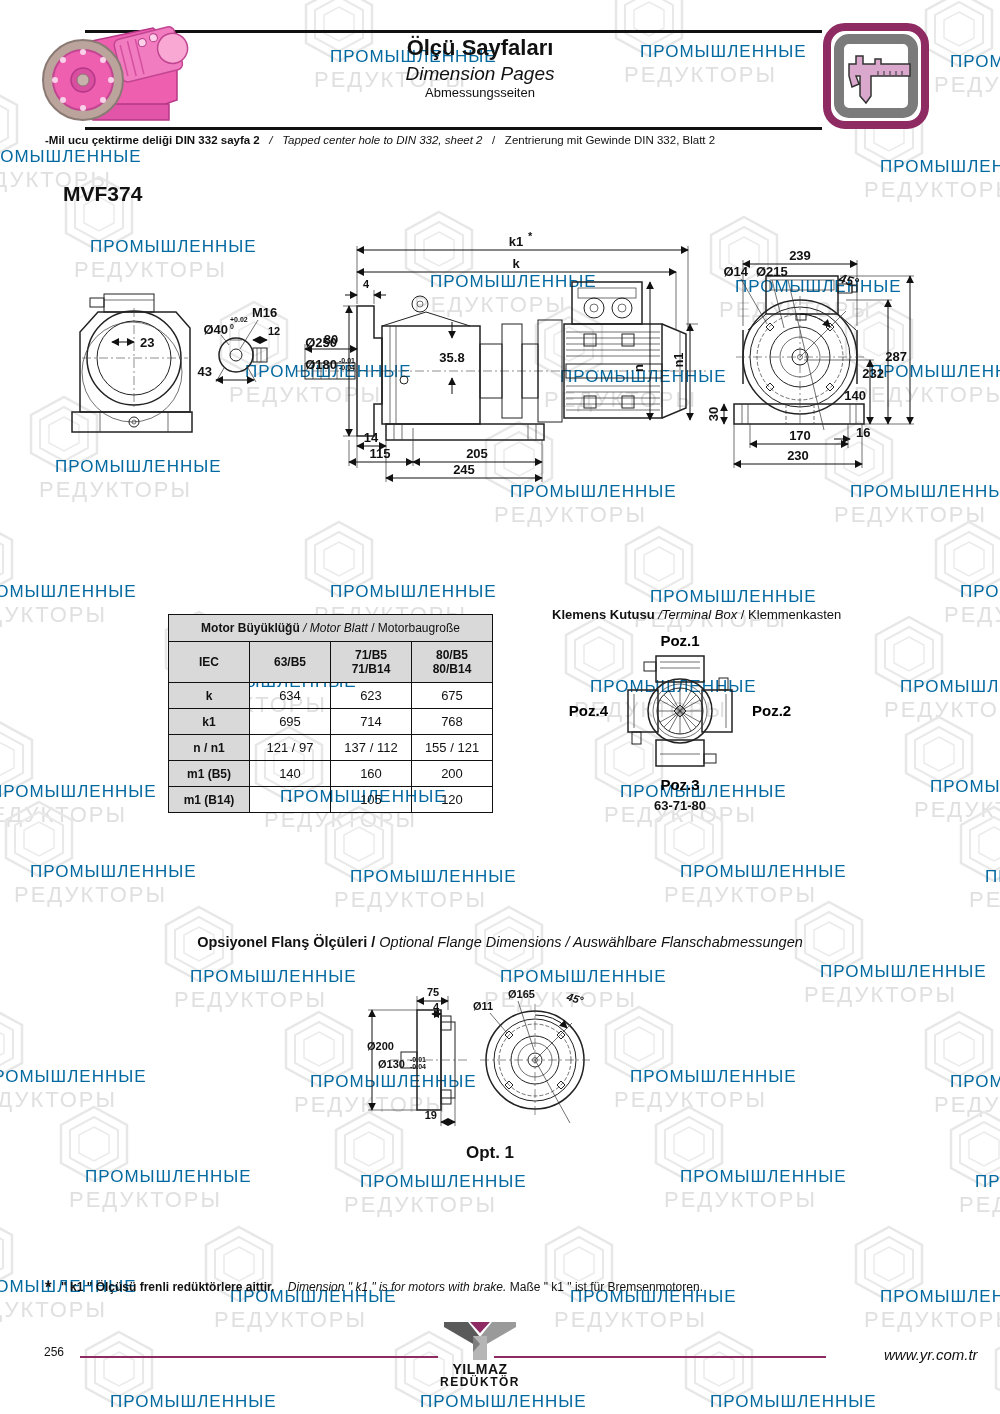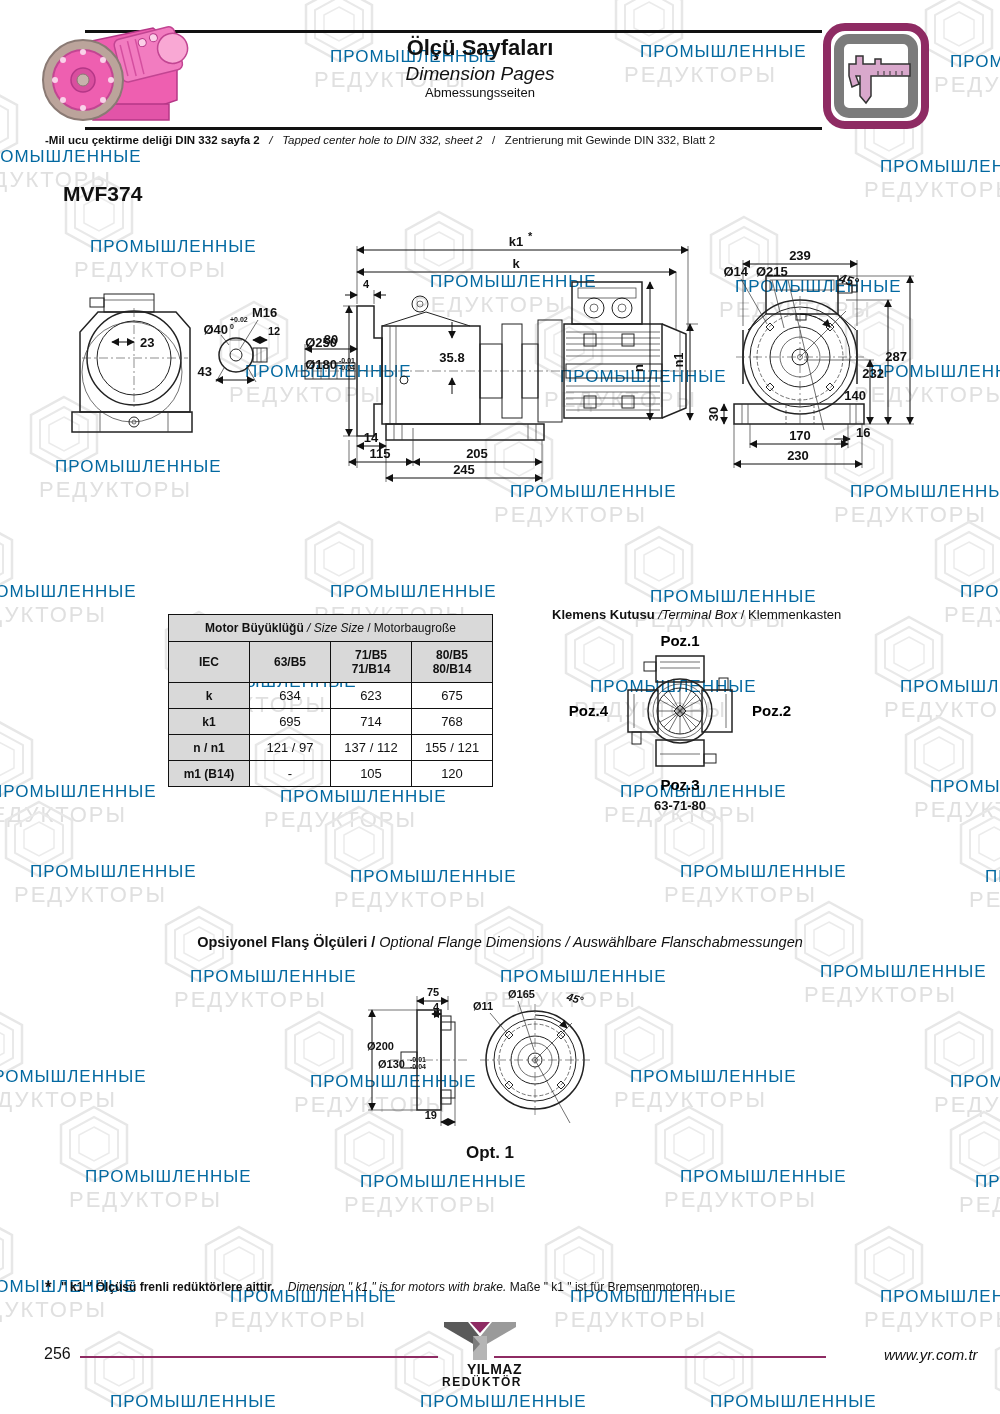"Size Size" span.i { text: Size Size -> Motor Blatt }
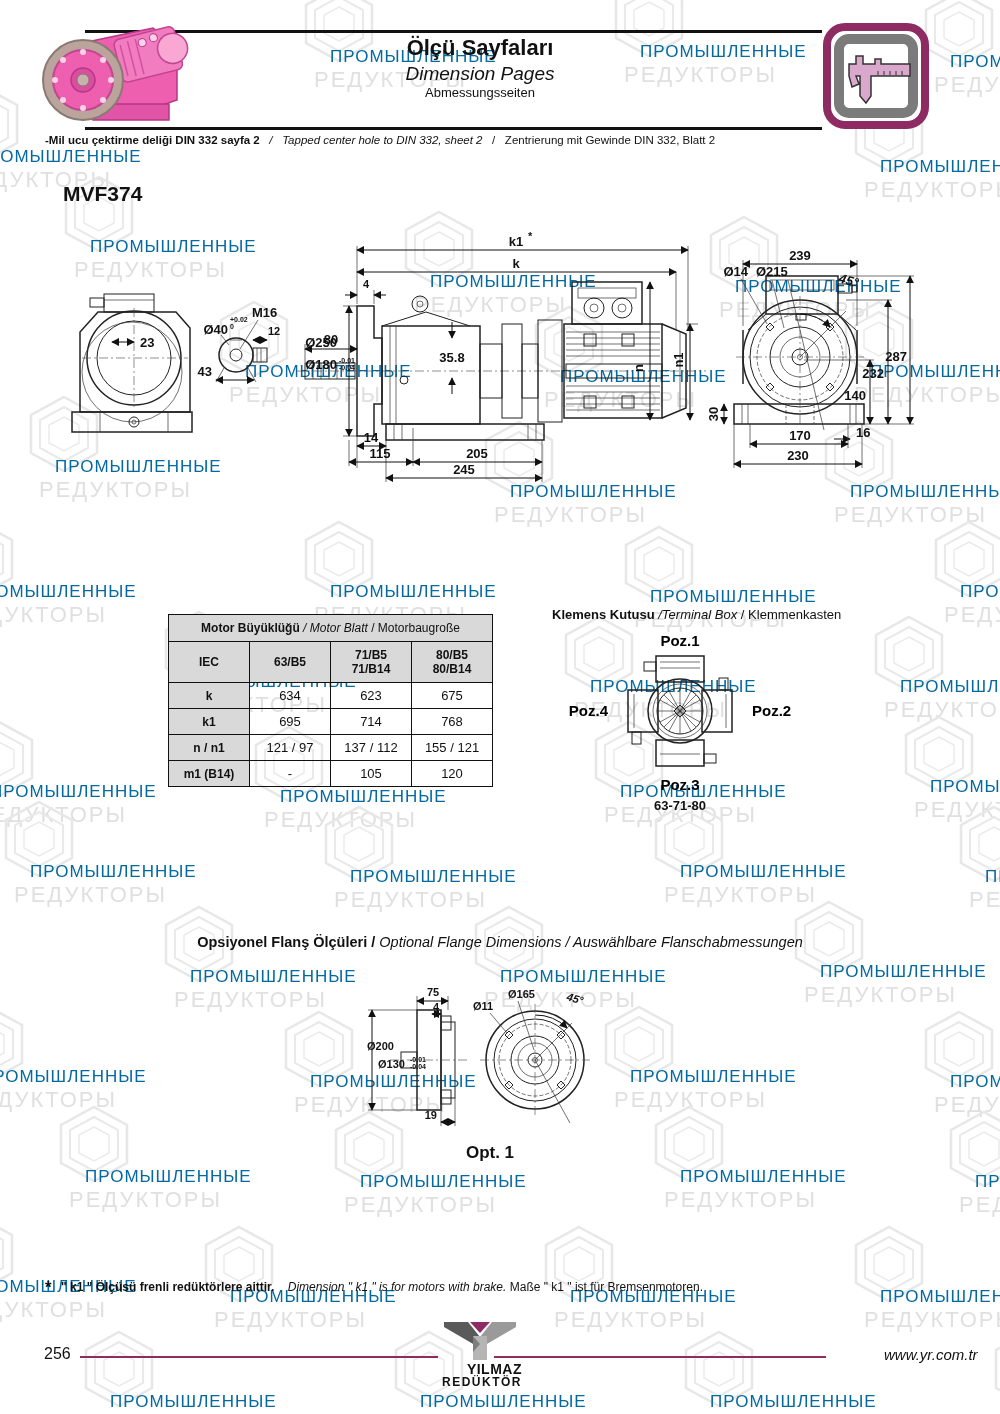"m1 (B5)" tr { html: none -> <tr> <th>m1 (B5)</th> <td>140</td> <td>160</td> <td>200</td> </tr> }
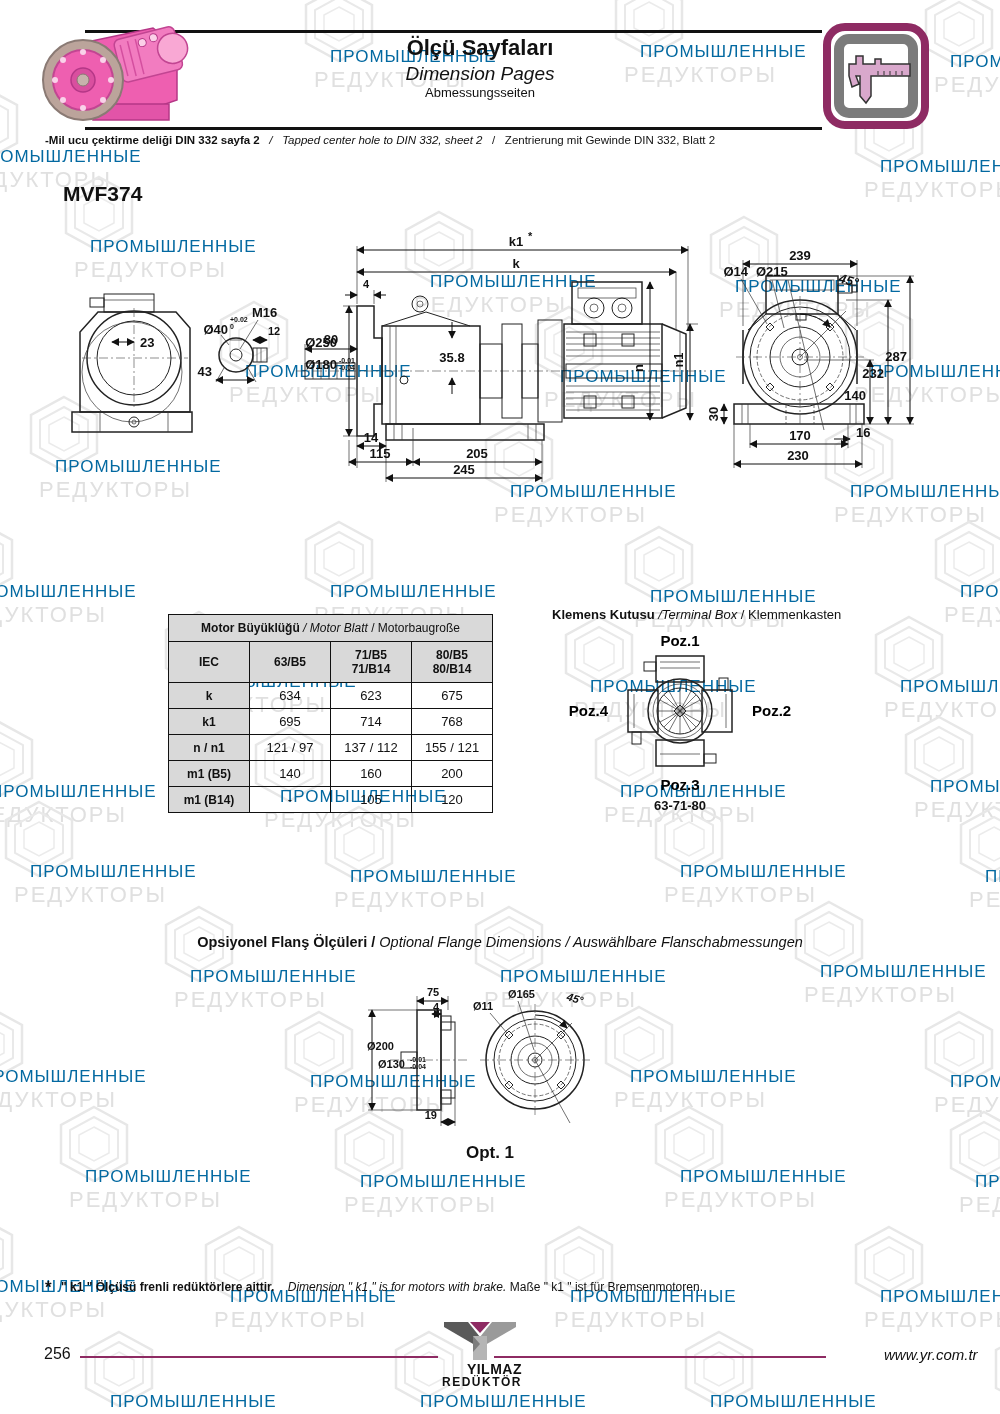"256" .pageno { font-size: 16px -> 12px }
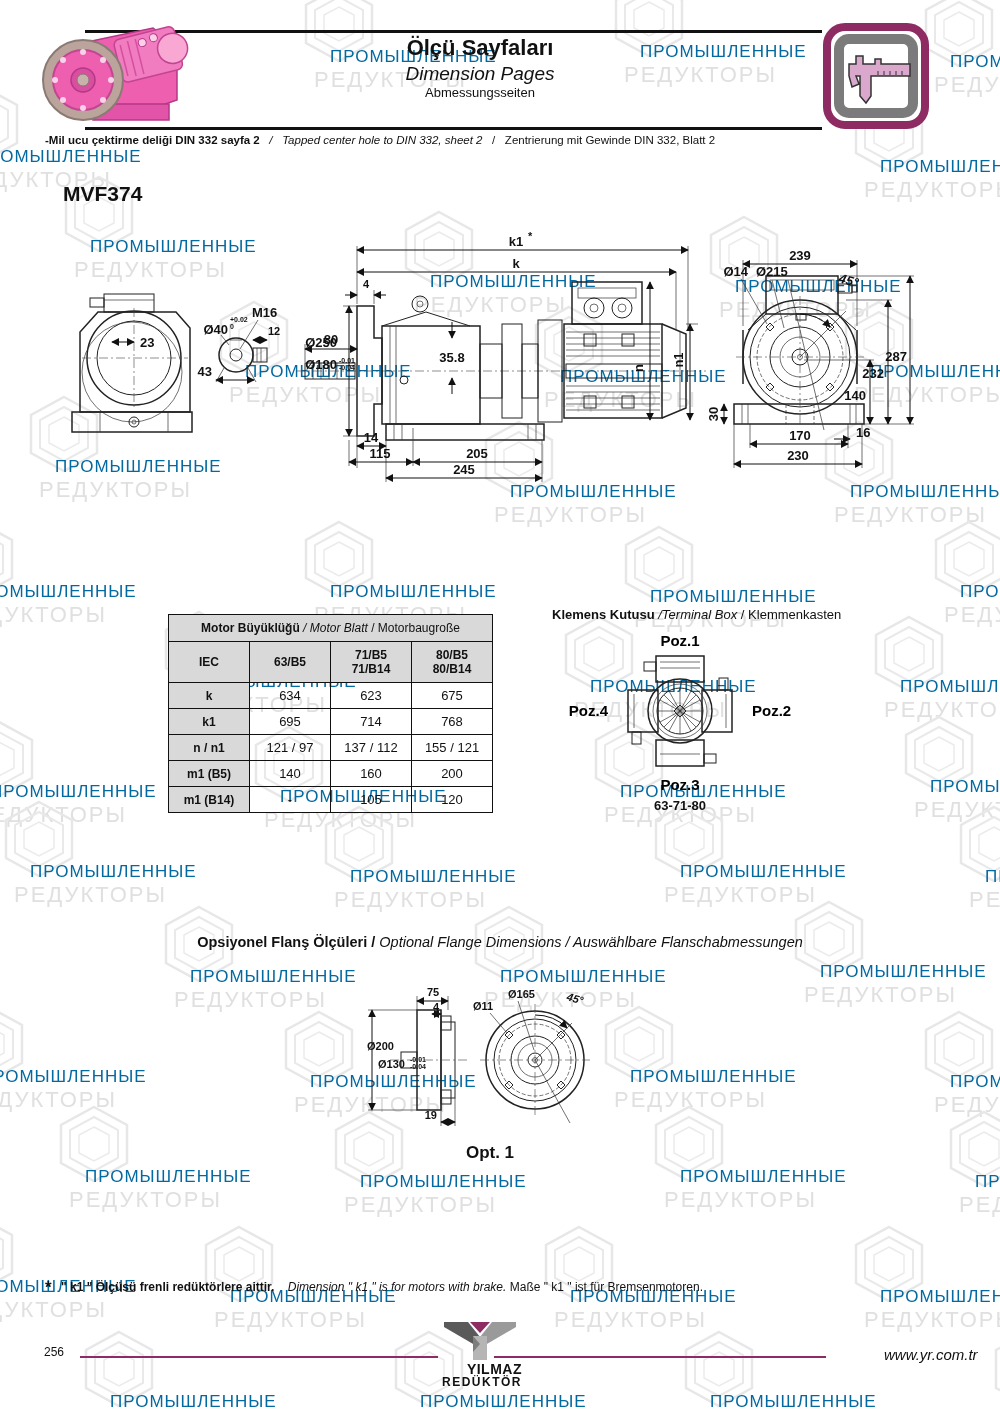"YILMAZ" .logo-text { text-align: right -> center }
